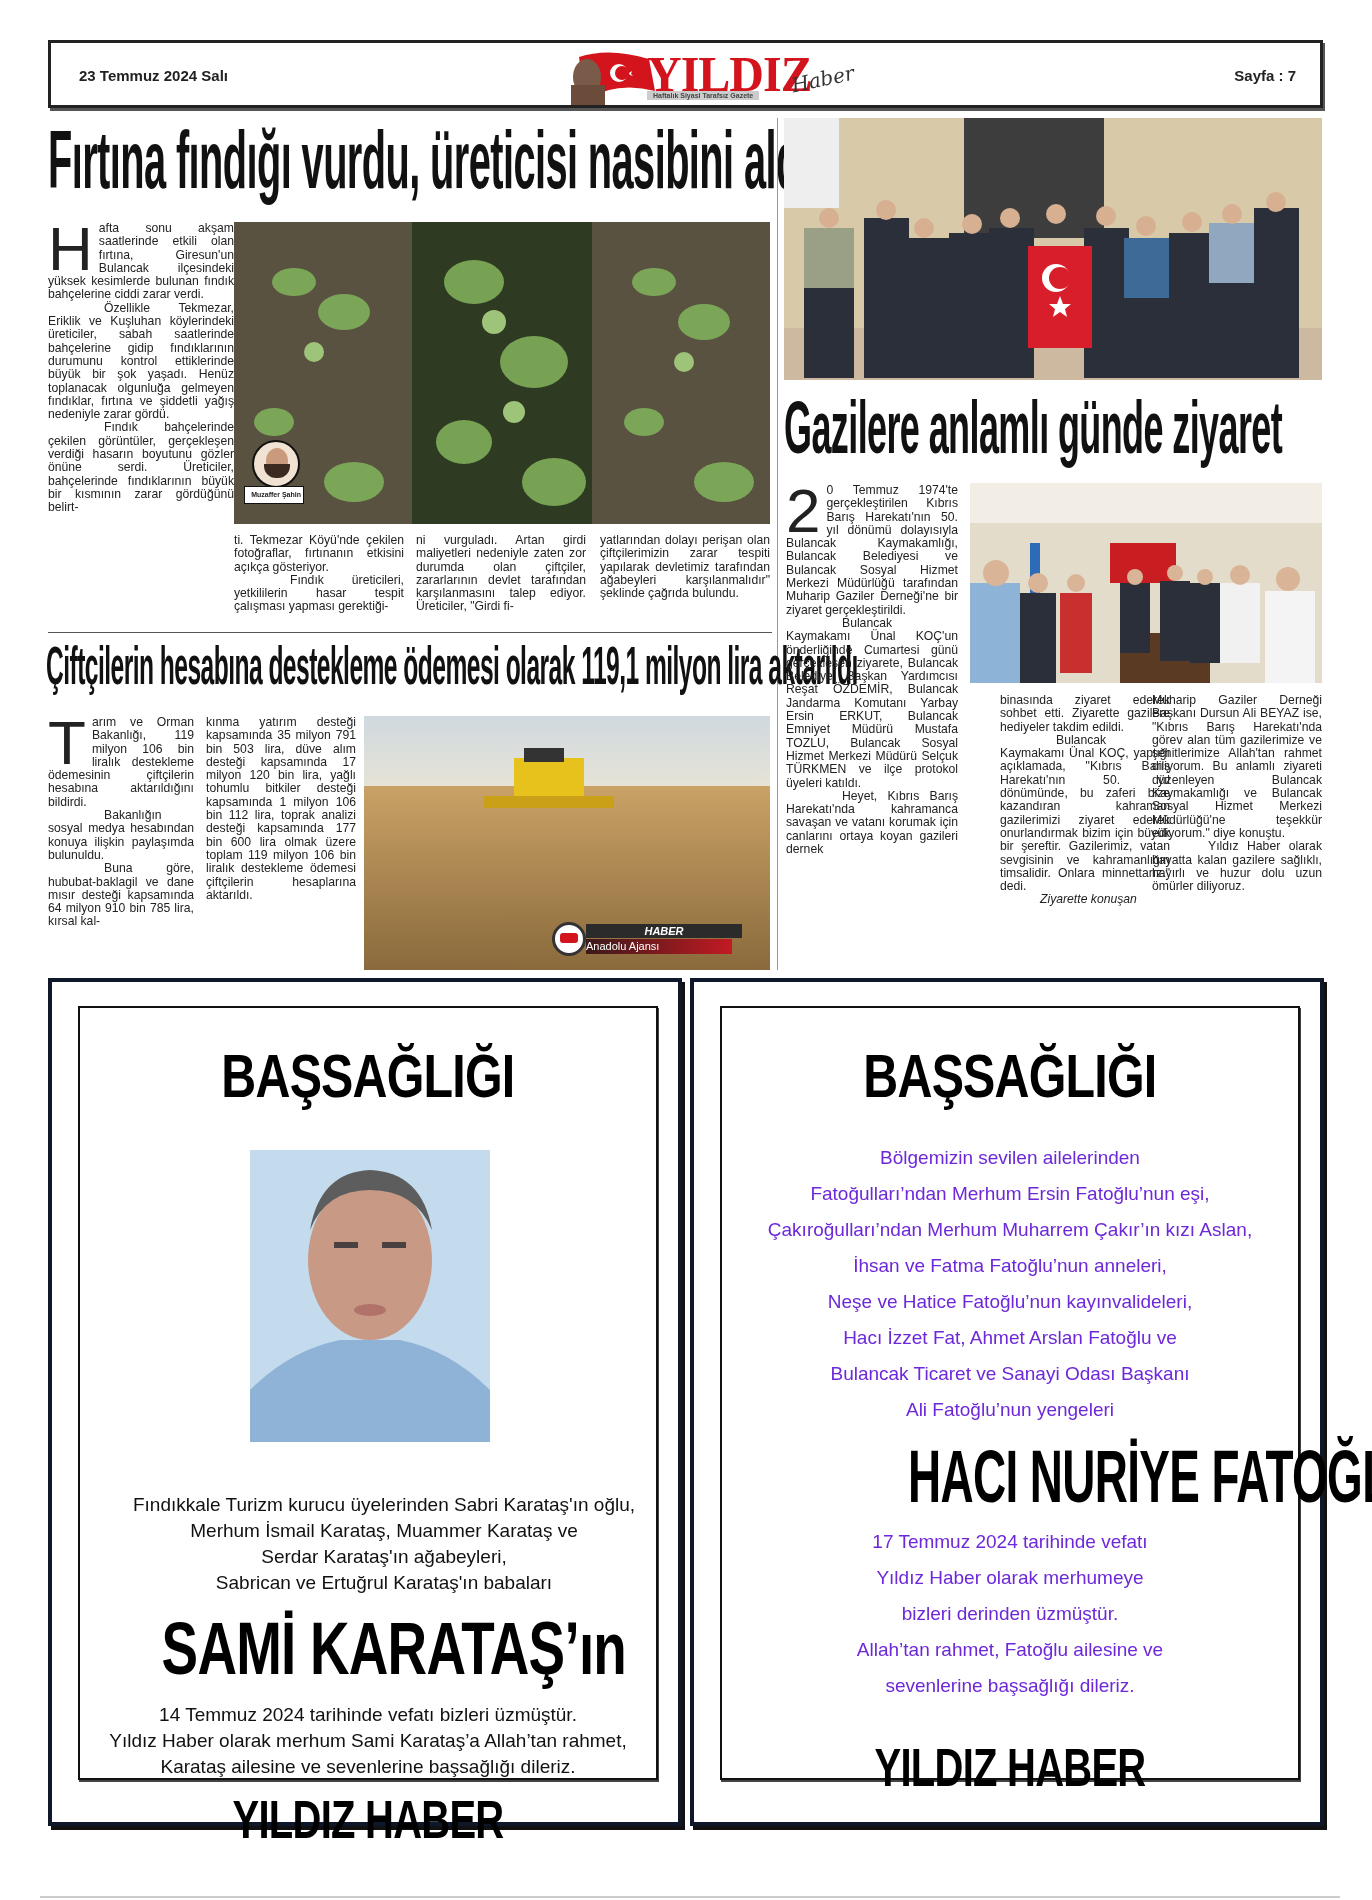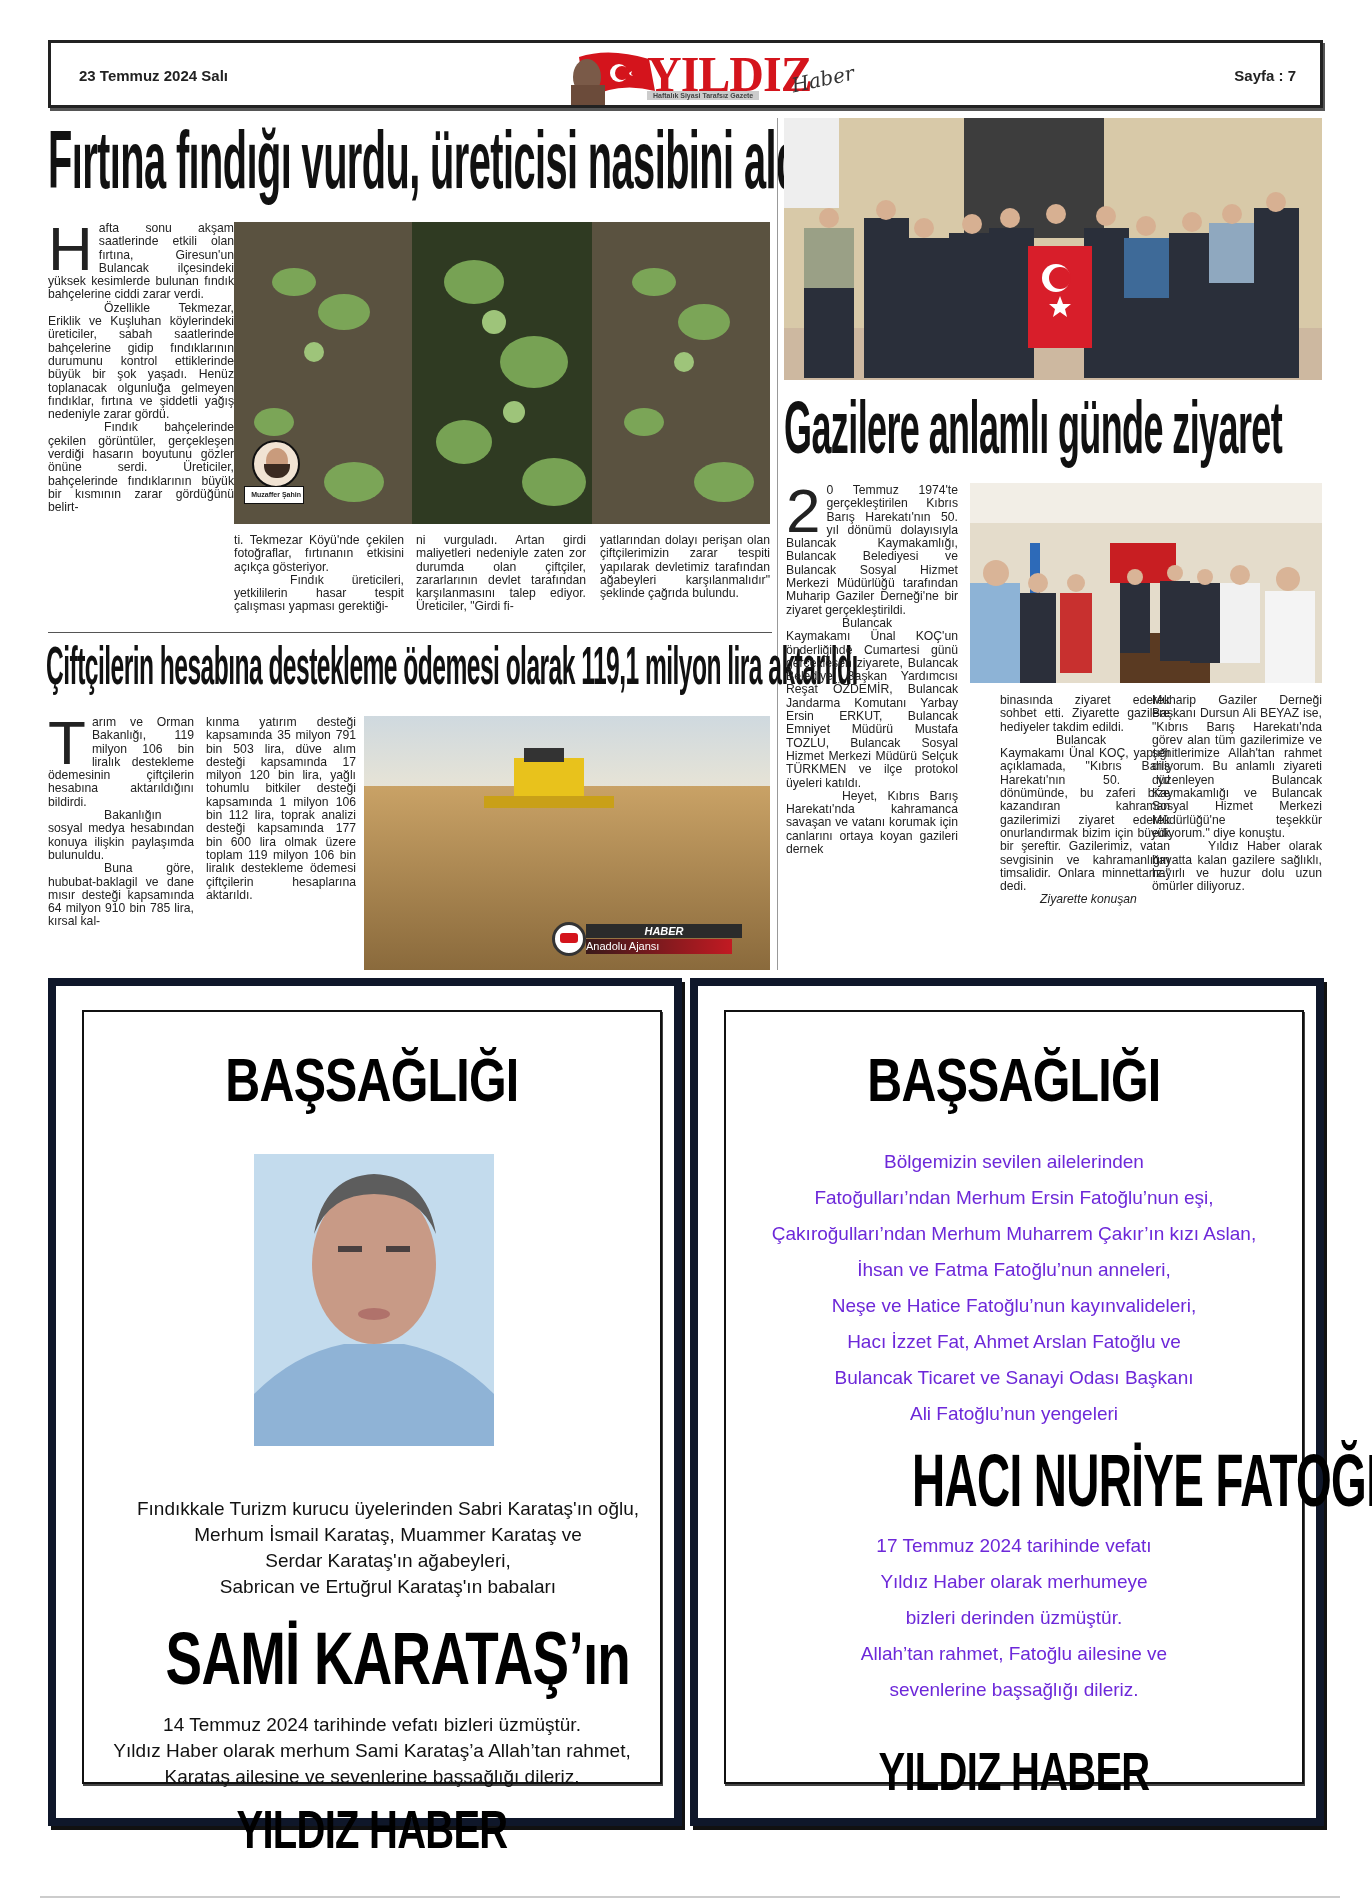"BAŞSAĞLIĞI" .cbox-outer { border: 8px solid #0f172a -> 4px solid #0f172a }
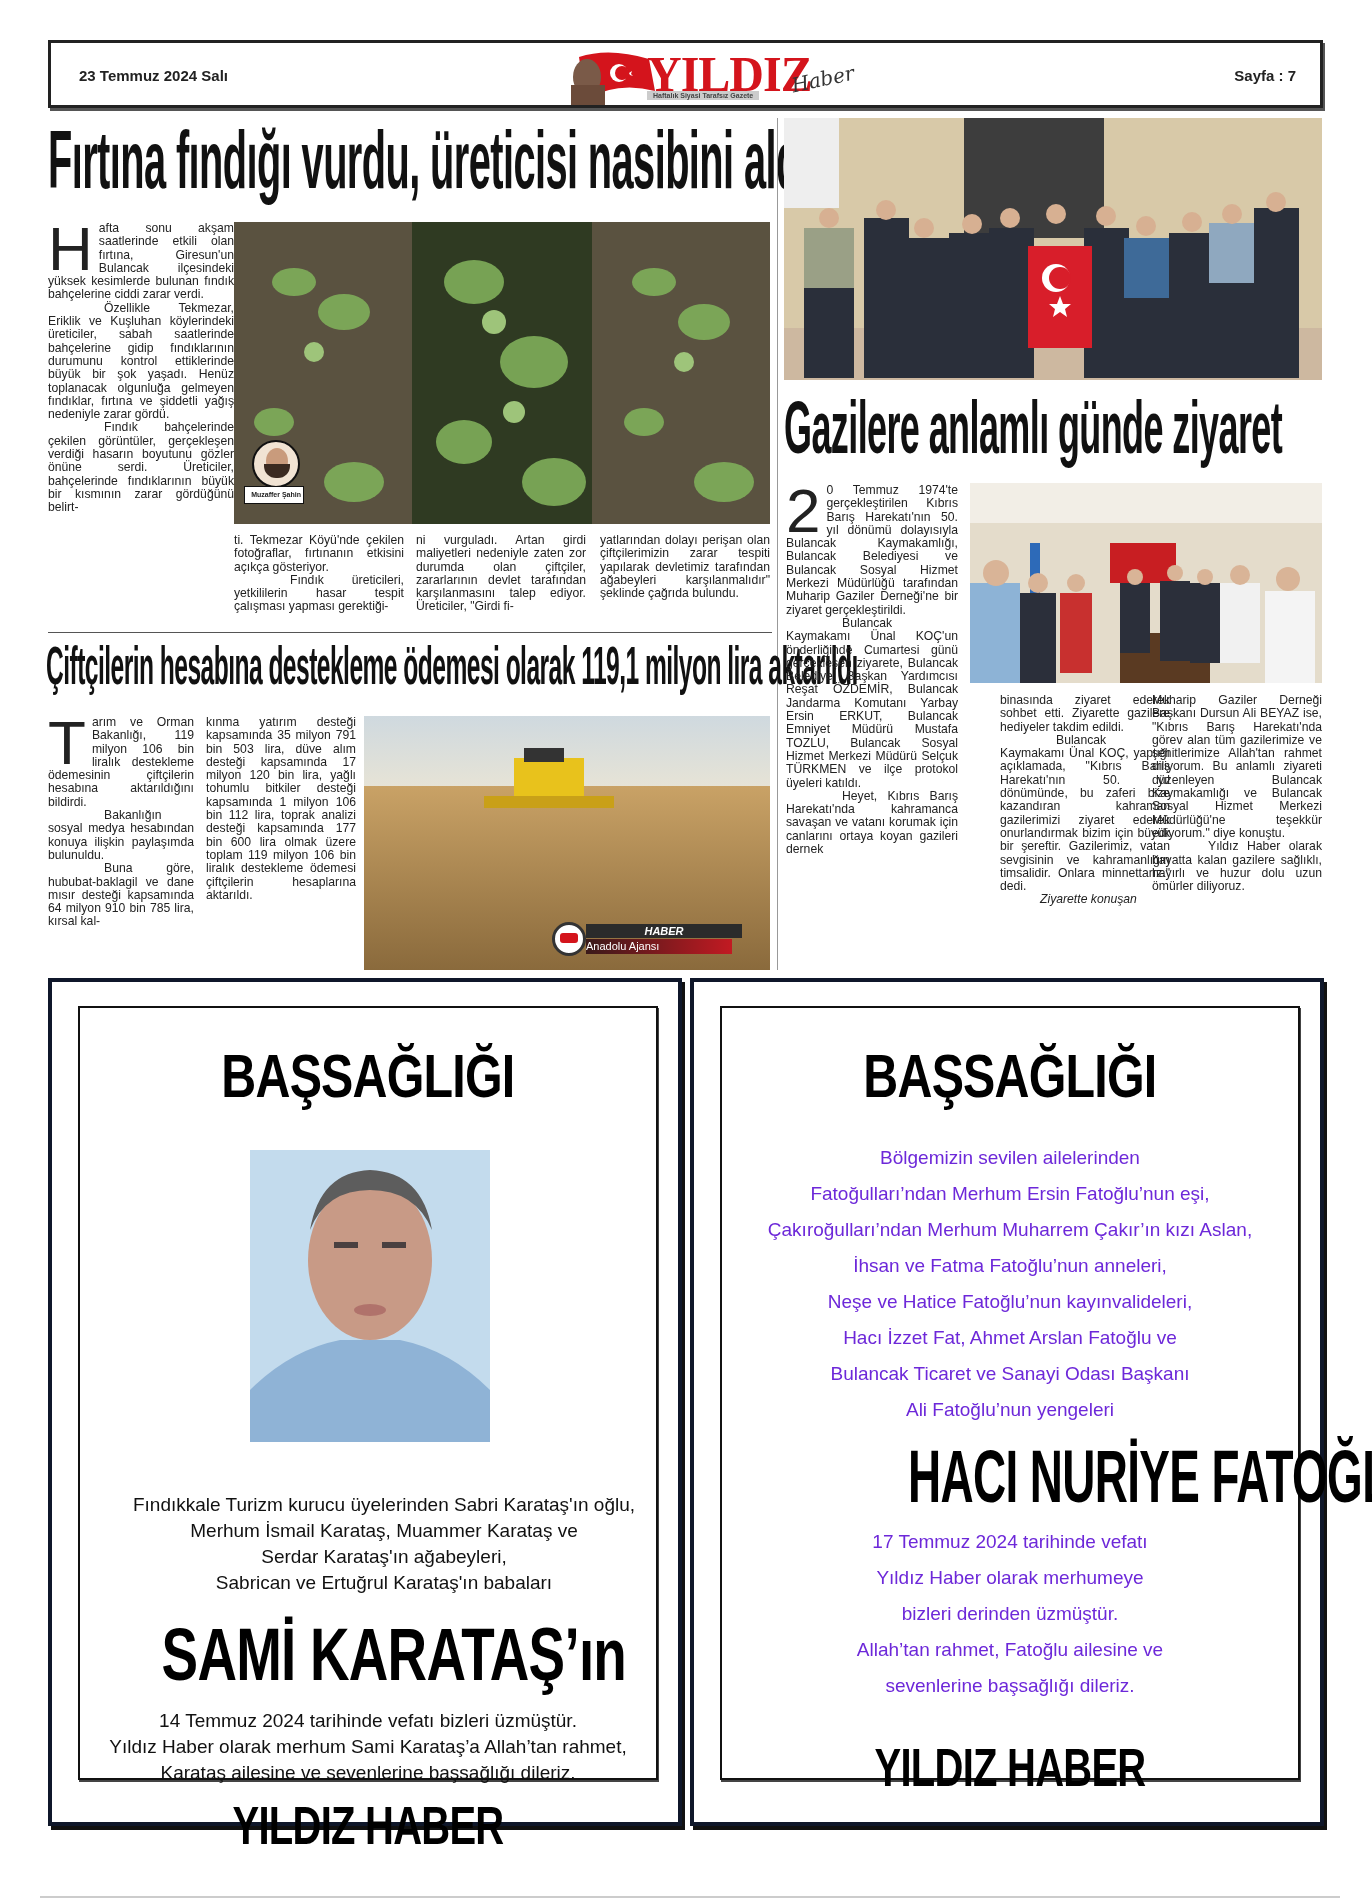"SAMİ KARATAŞ’ın" div { margin-top: 16px -> 10px }
